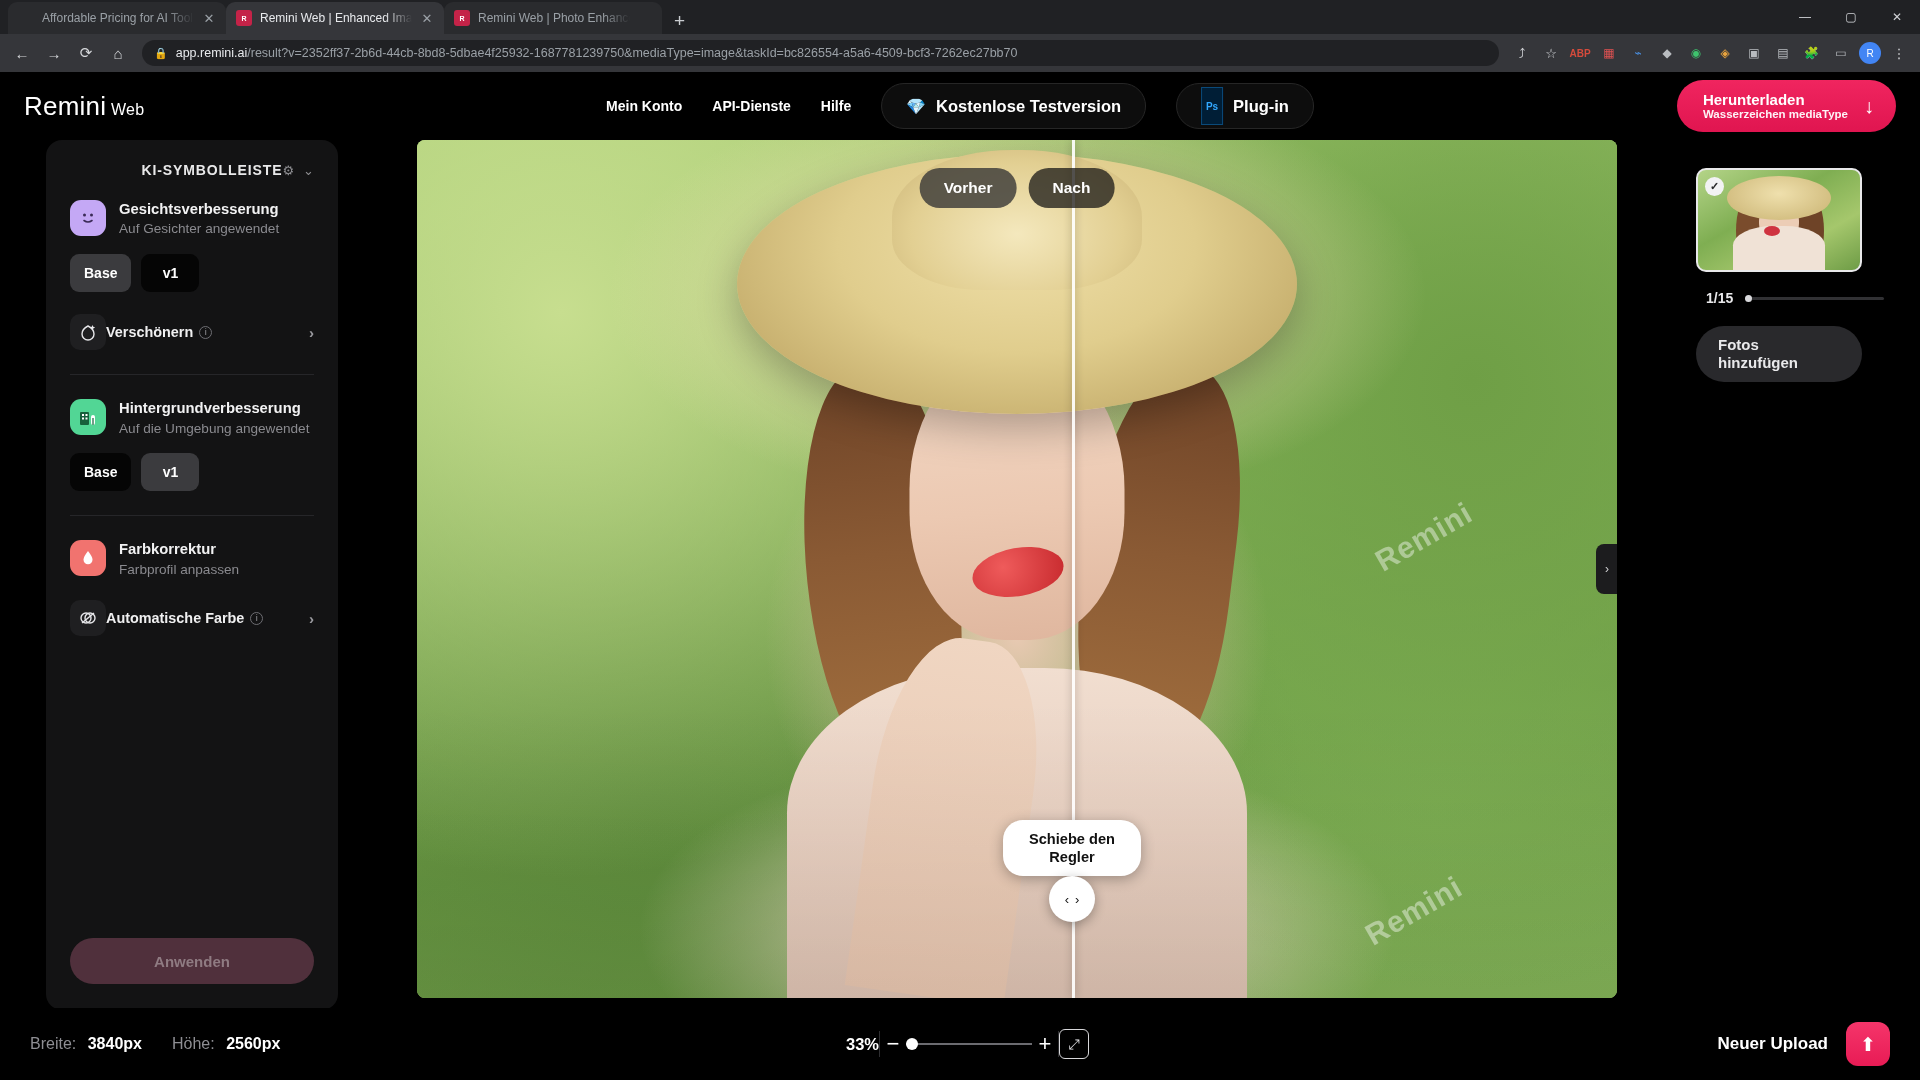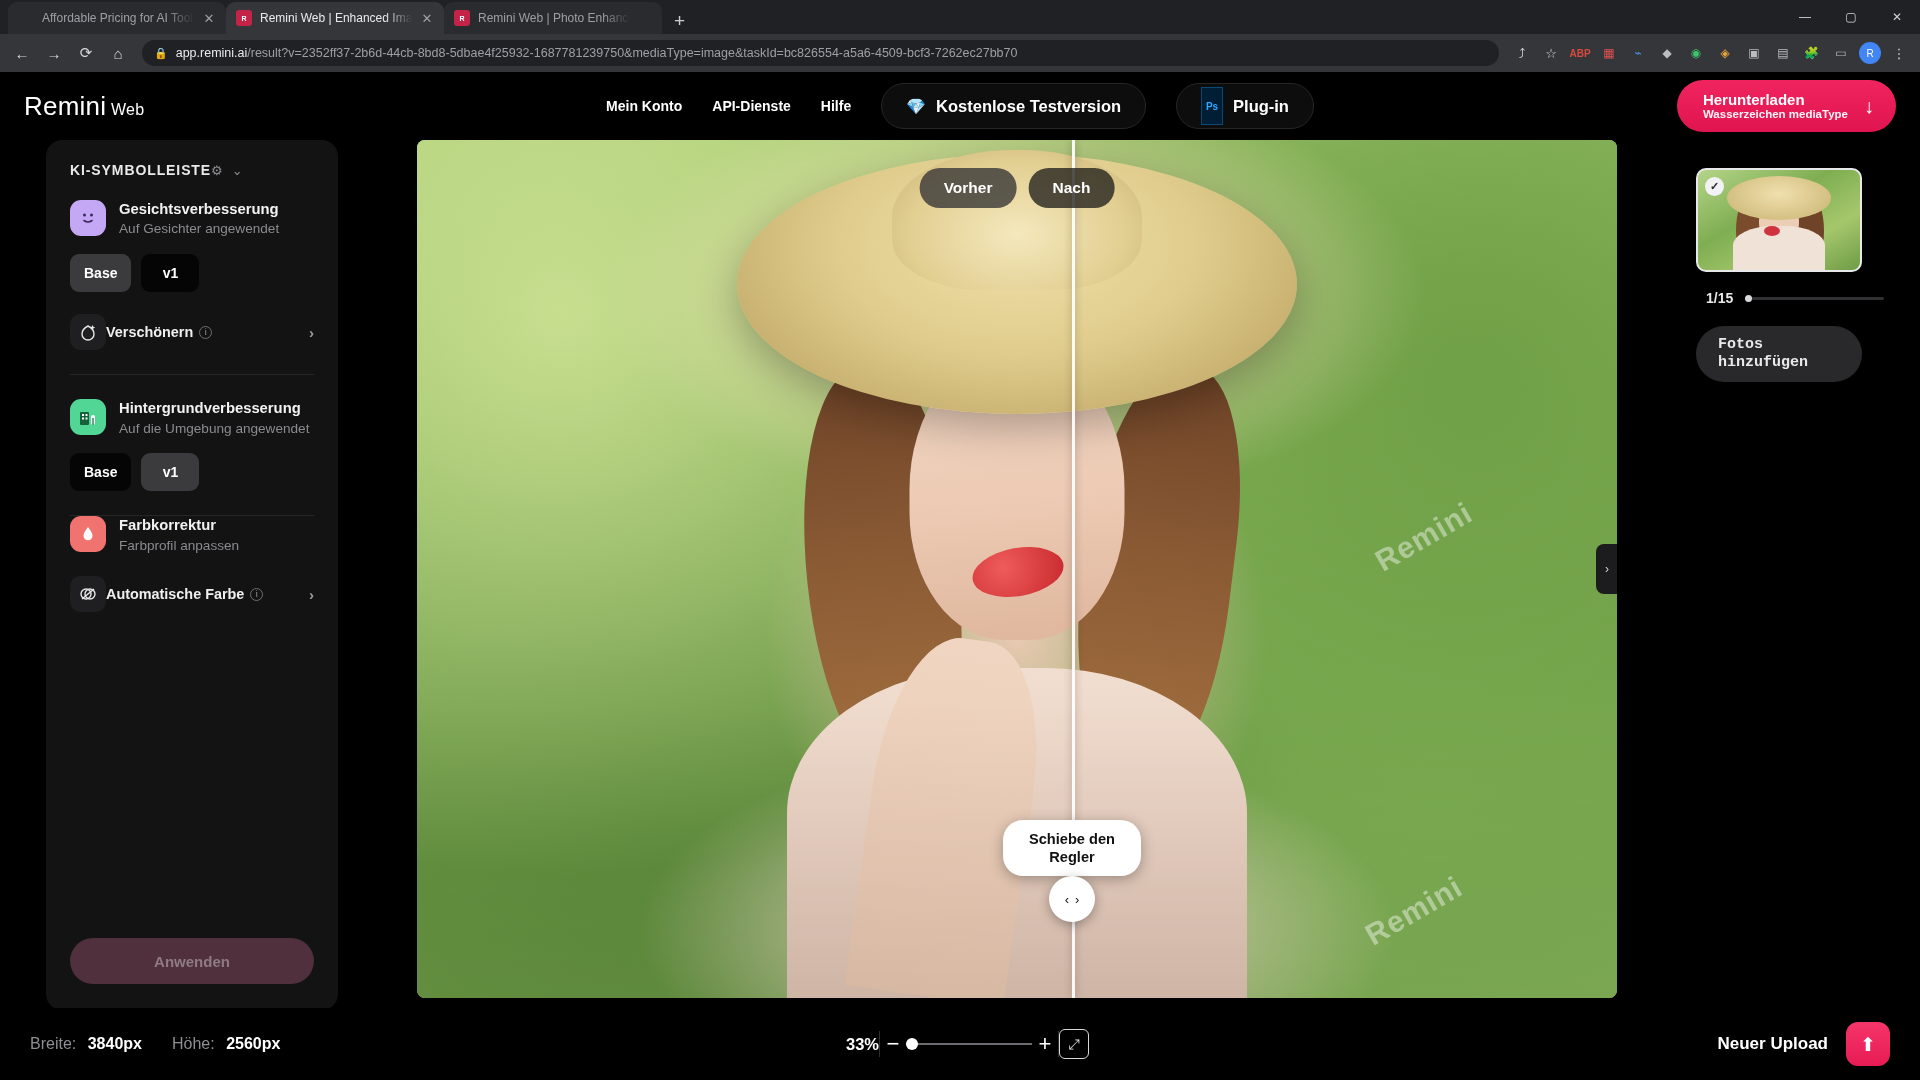"KI-SYMBOLLEISTE" .sb-head { justify-content: flex-start -> flex-end }
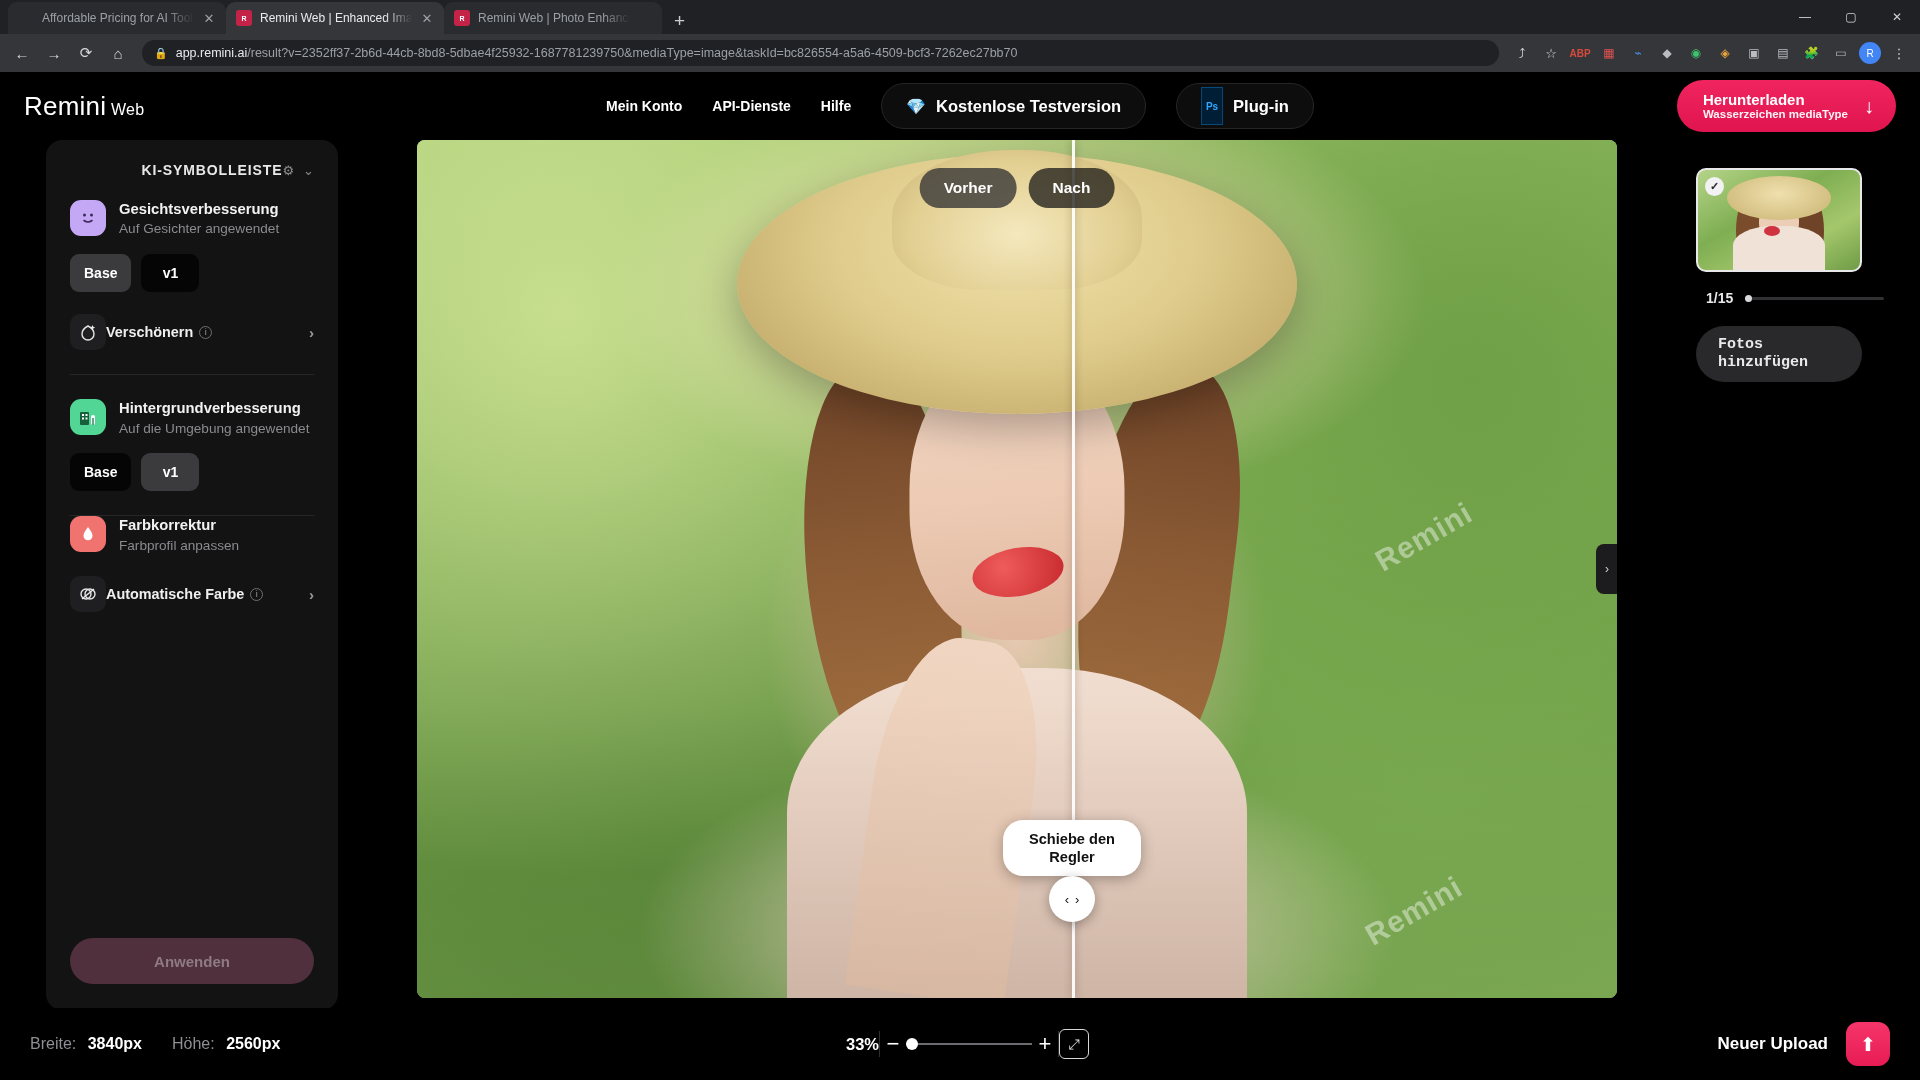"Fotos" .add-photos { font-family: Liberation Mono, monospace -> none }
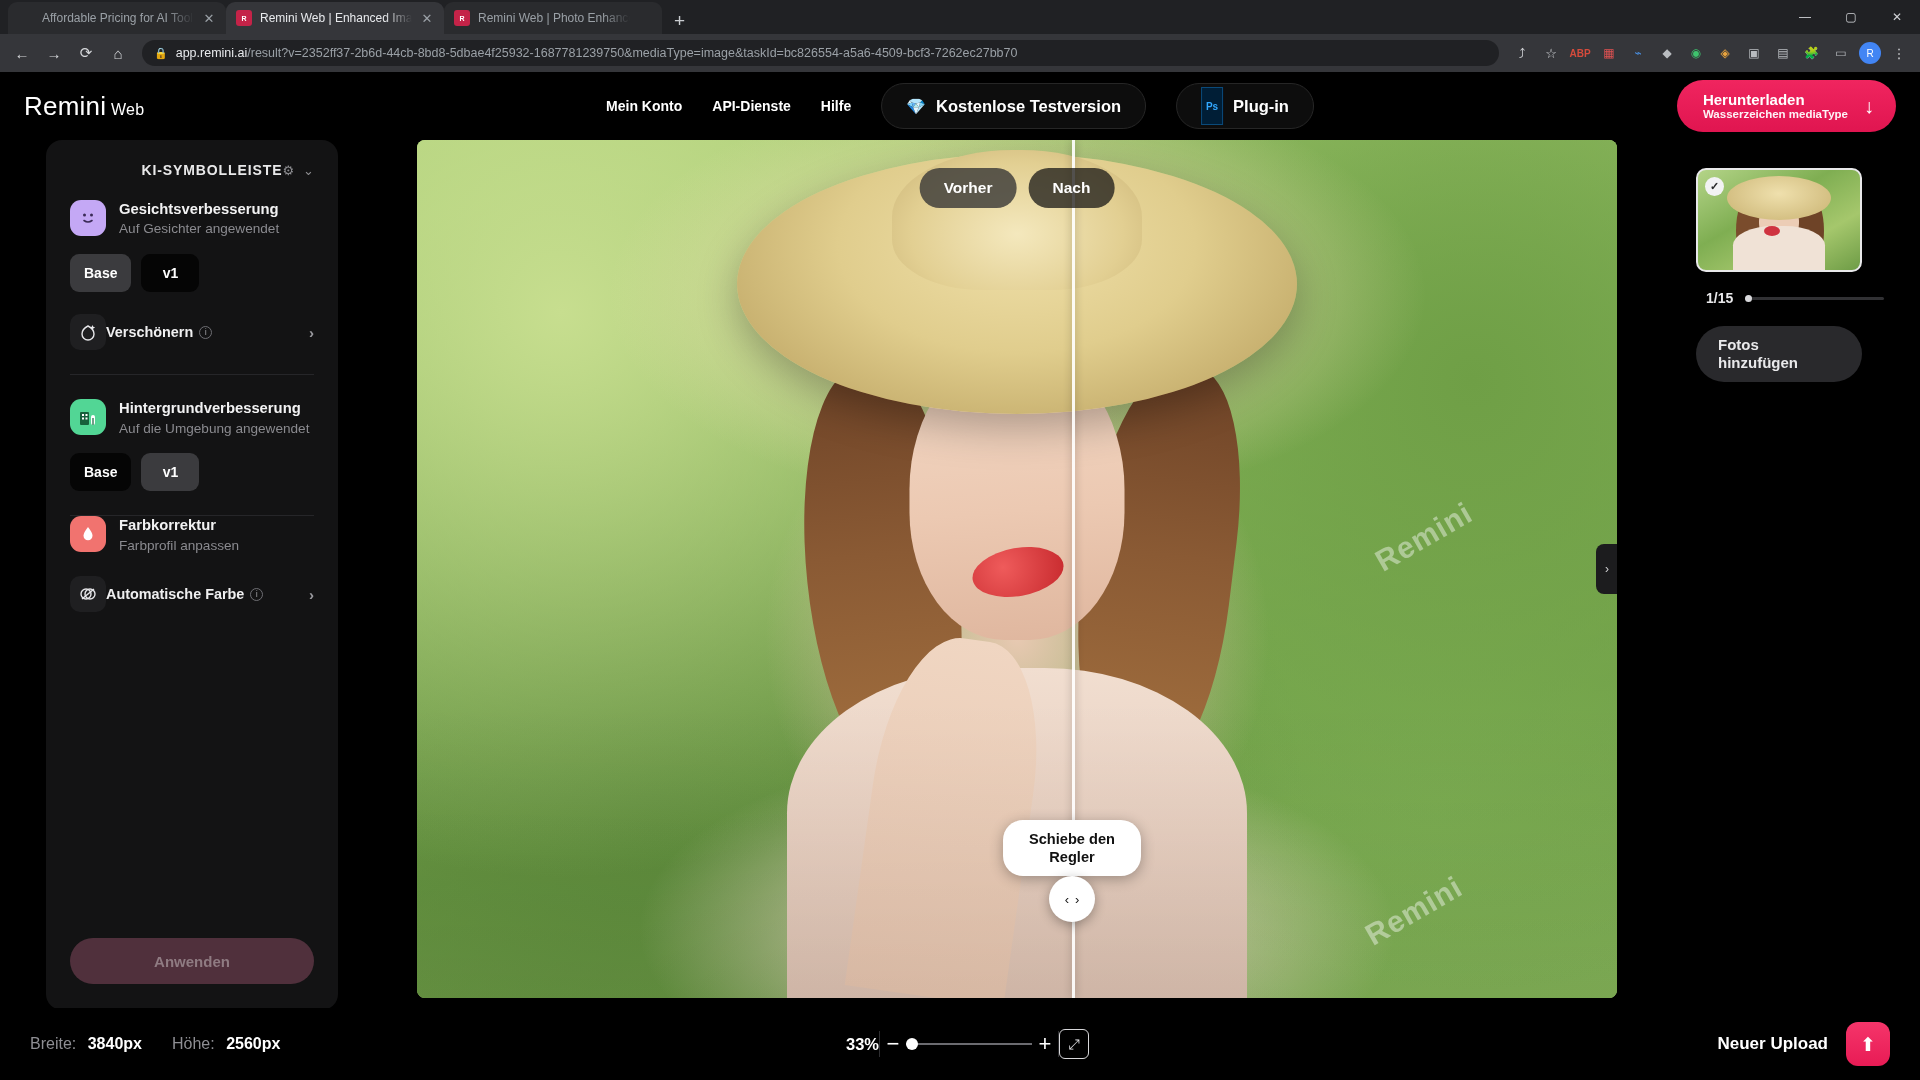"Farbkorrektur" div.feature { margin-top: none -> 24px }
